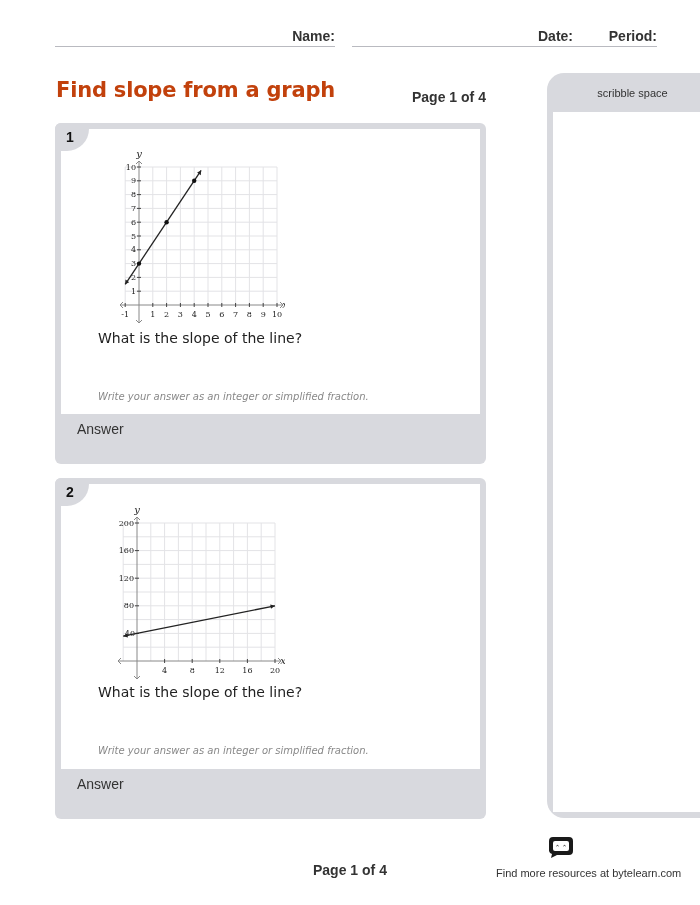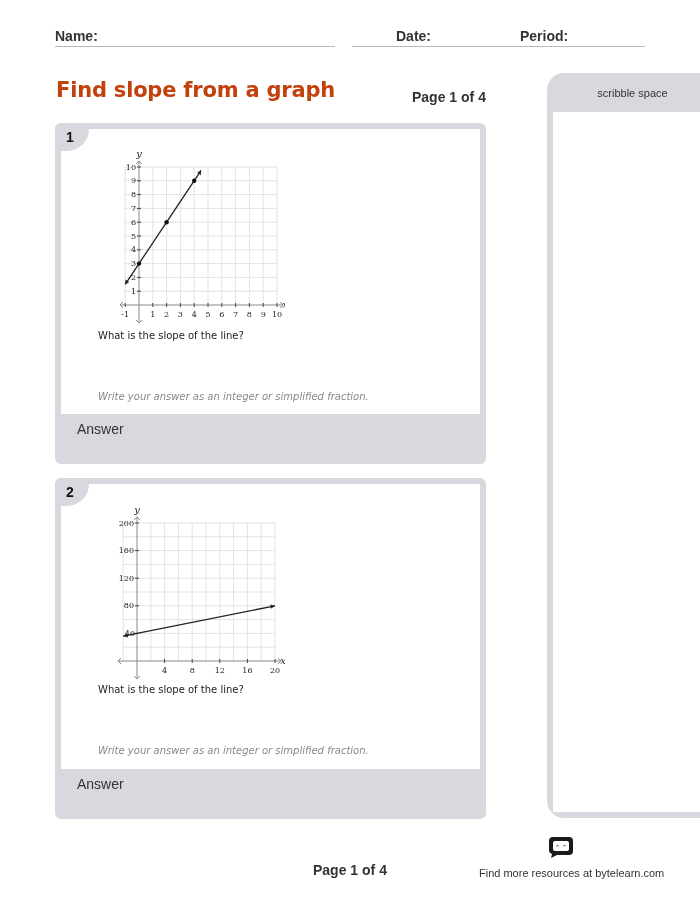"Name:" .hdr-field { text-align: none -> right }
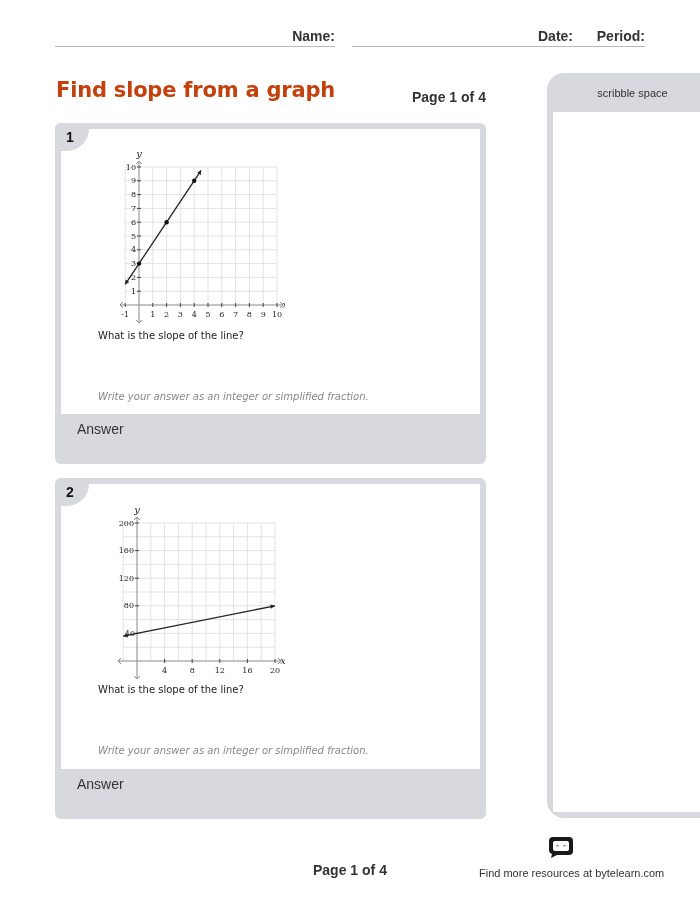"Period:" div.hdr-field { left: 520px -> 532px }
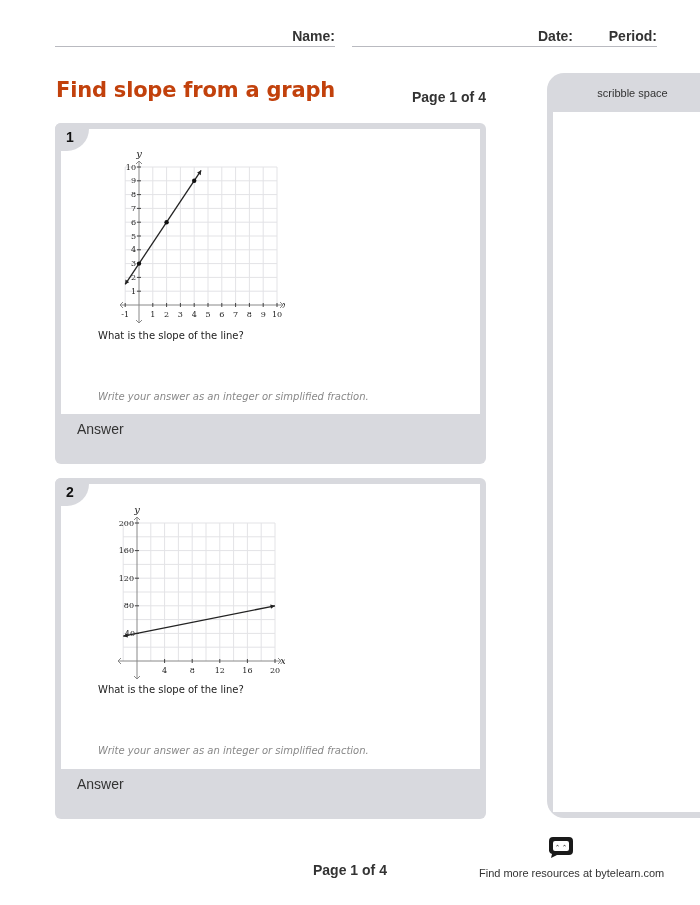"What is the slope of" .qtext { font-size: 10px -> 14px }
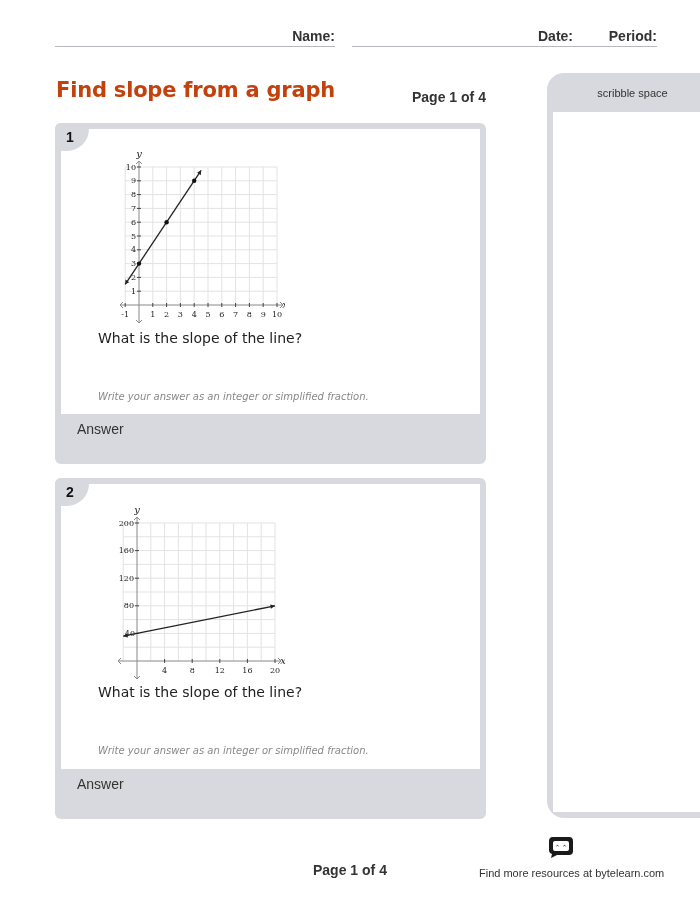"Find more resources at bytelearn.com" .brand-sub { left: 479px -> 496px }
